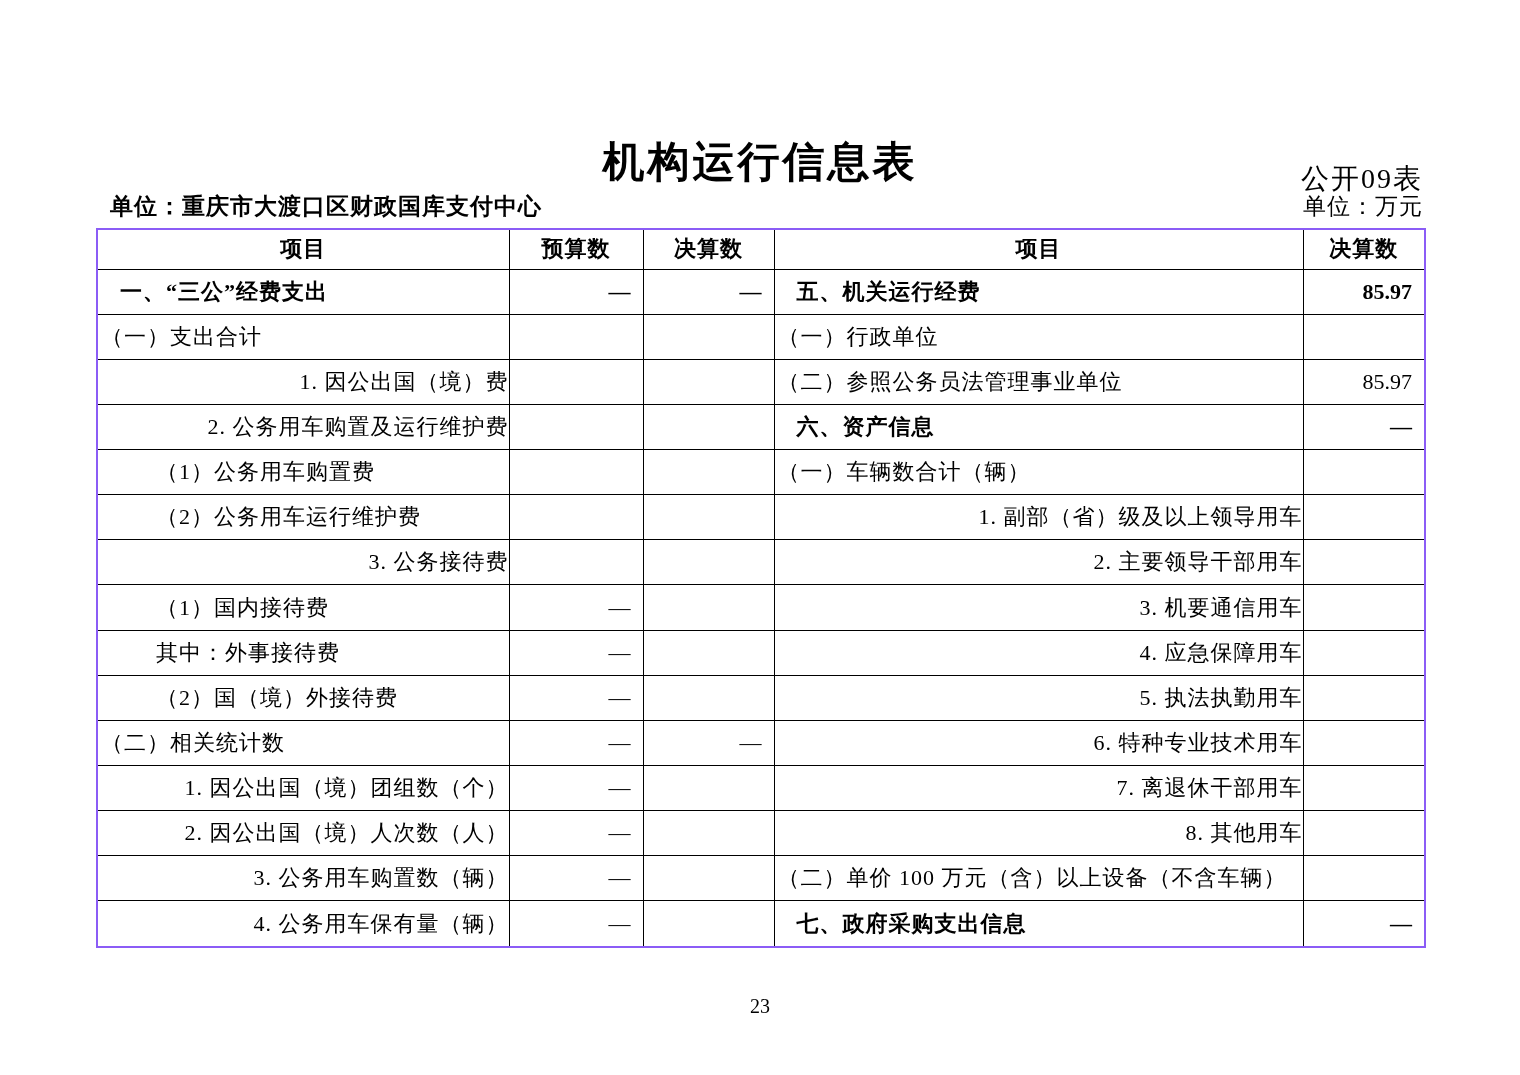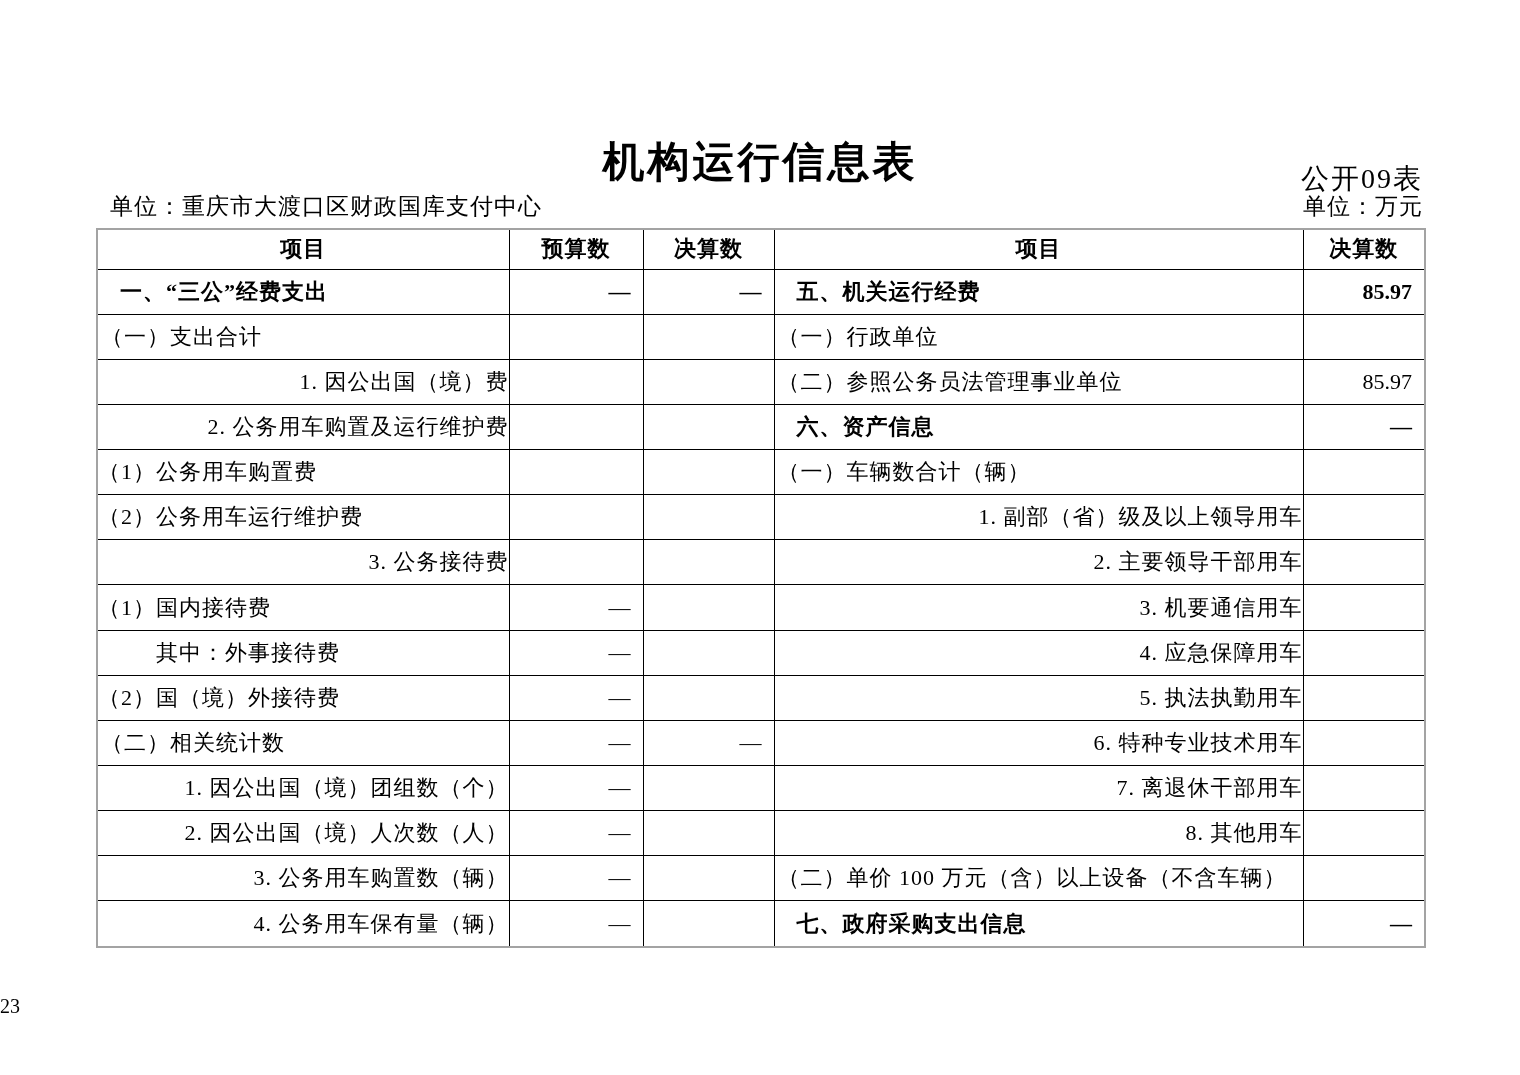"单位：重庆市大渡口区财政国库支付中心" .meta-left { font-weight: 400 -> 700 }
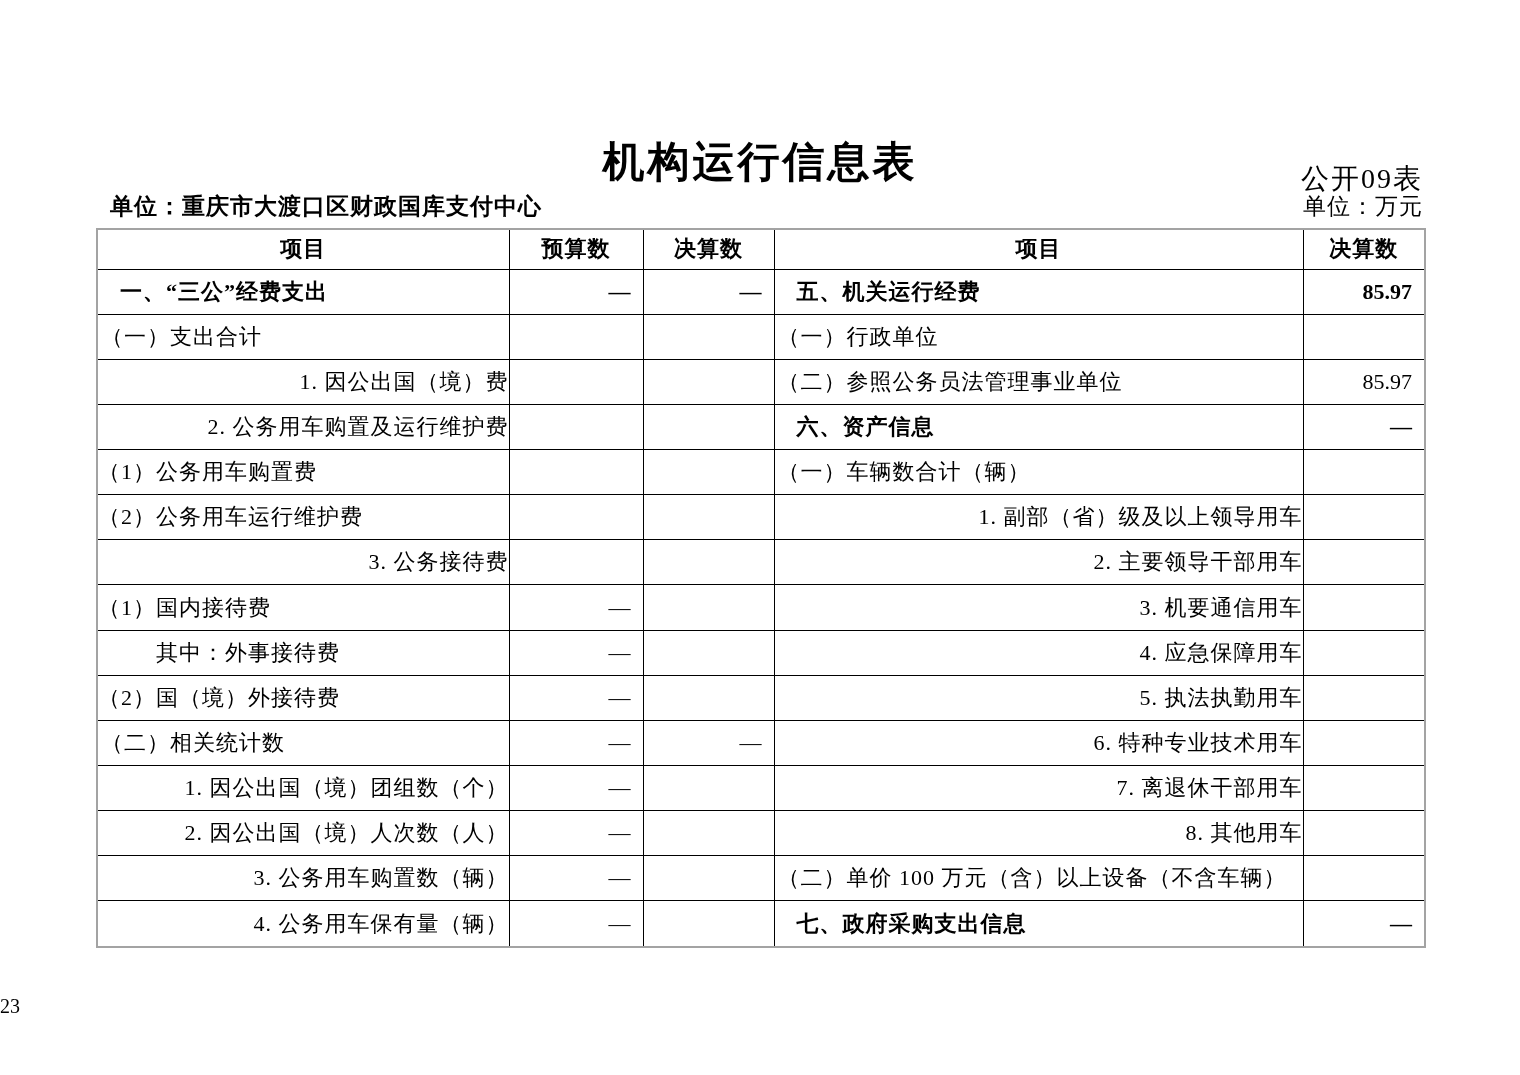"项目" .info-table { border: 2px solid #a3a3a3 -> 2px solid #8b5cf6 }
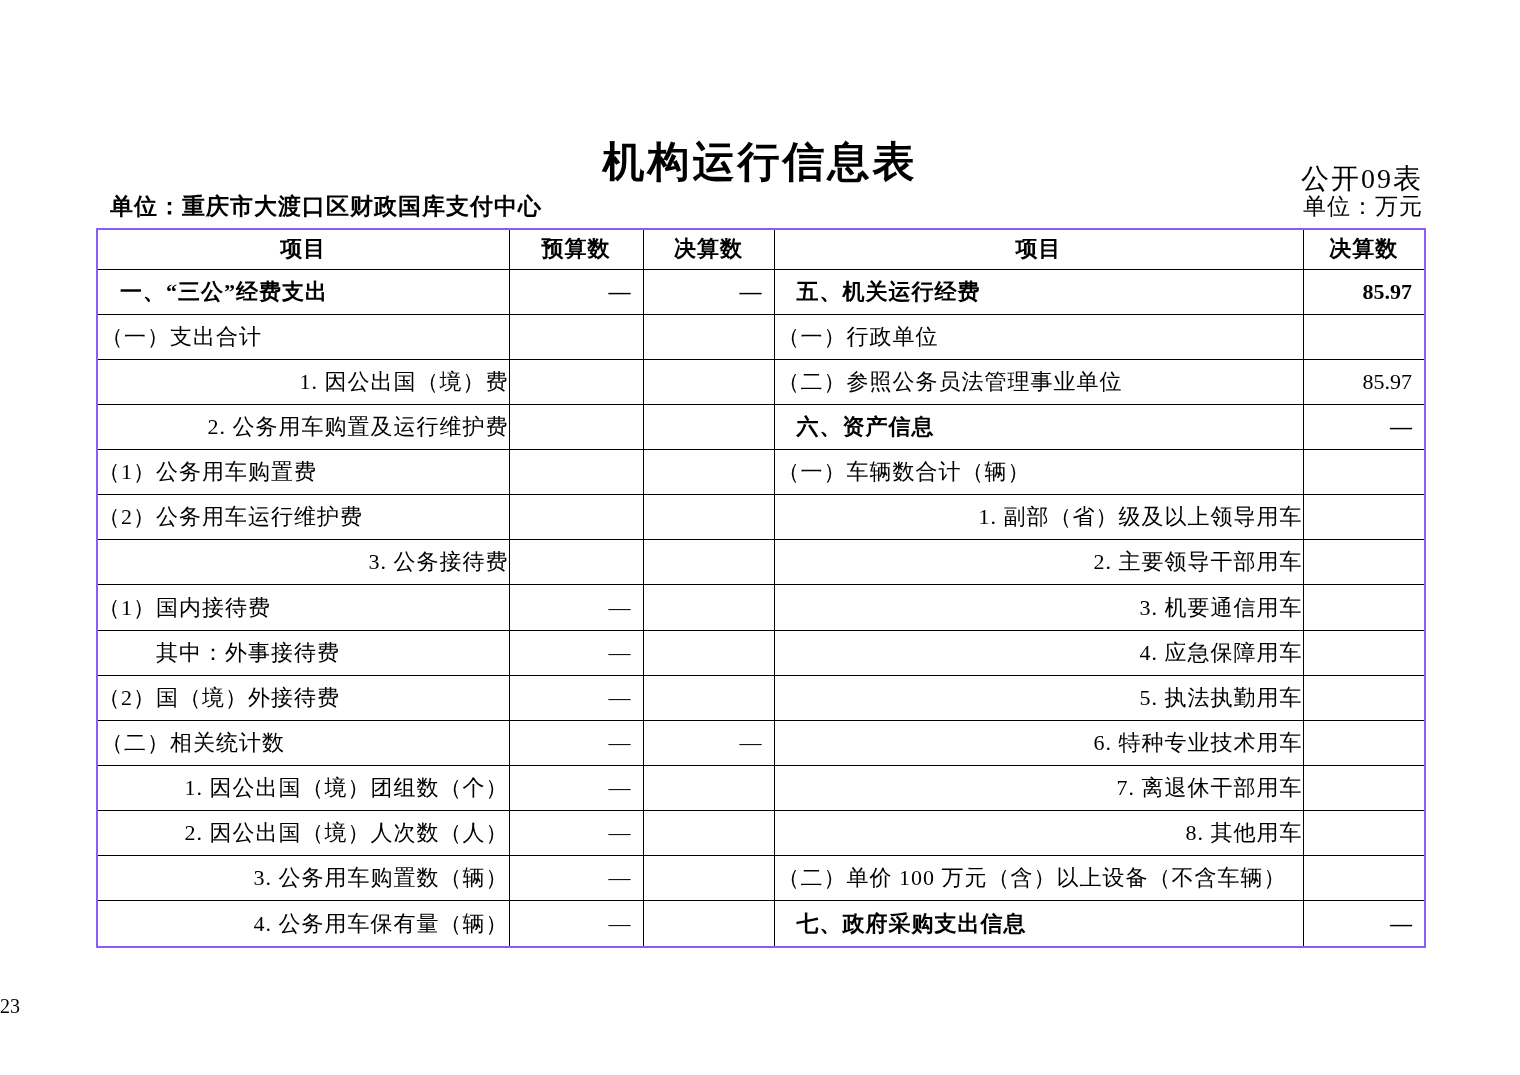"（1）公务用车购置费" .ind3 { padding-left: none -> 58px }
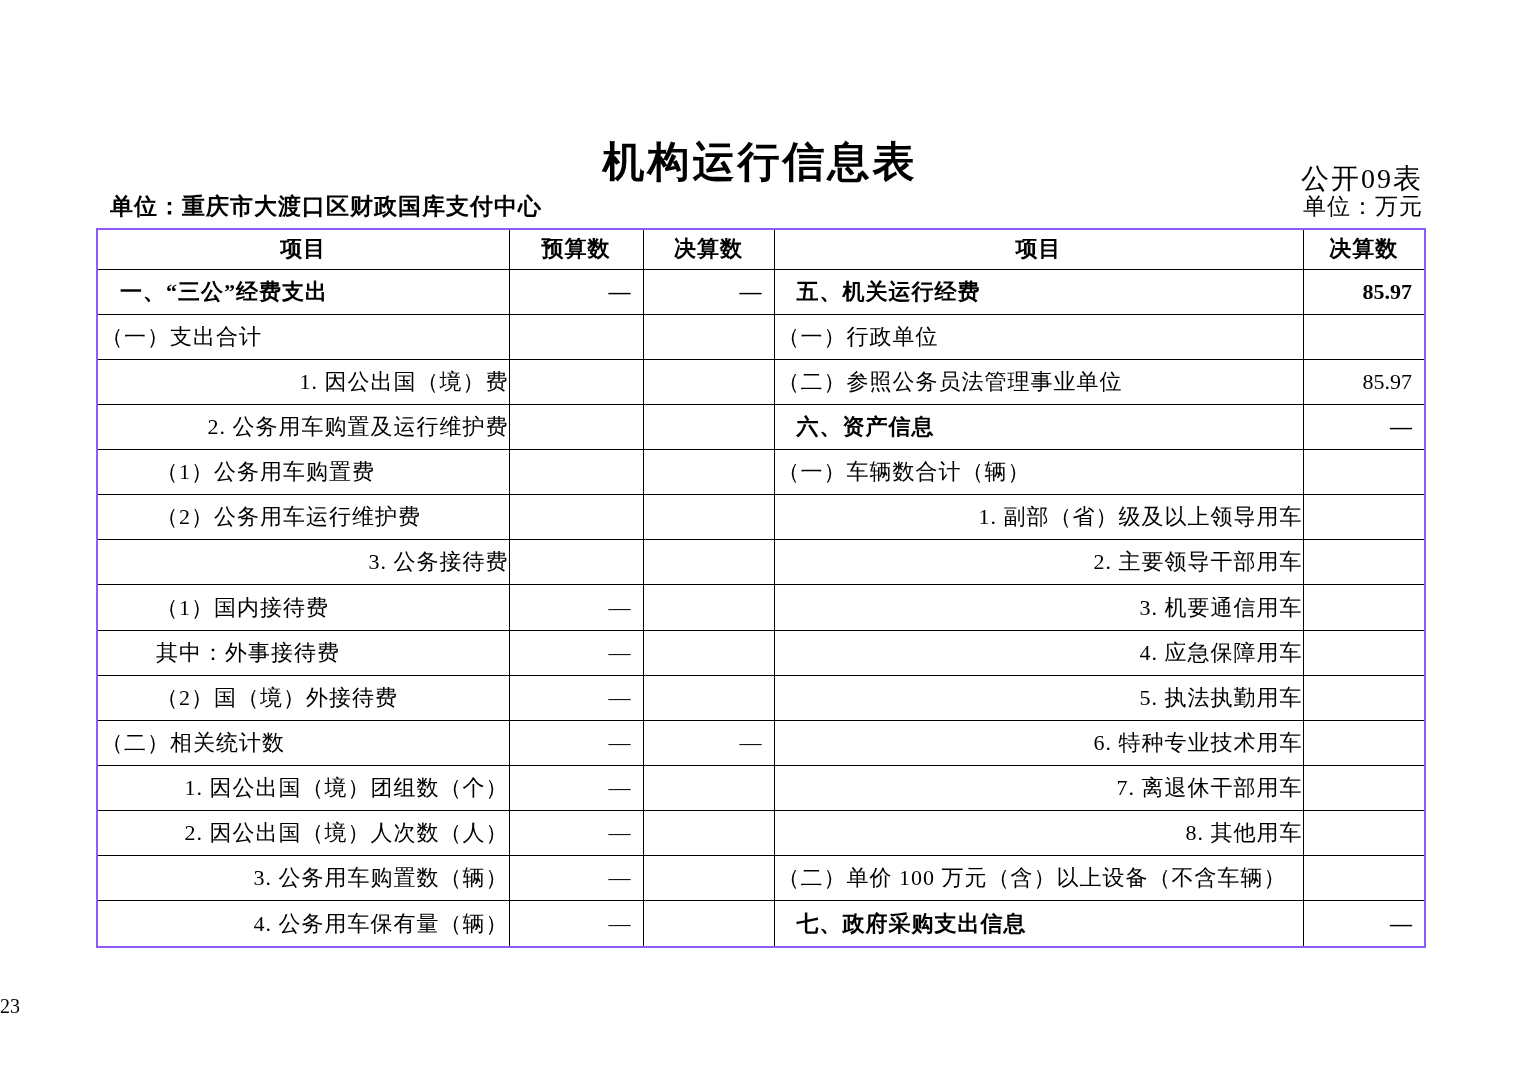"23" .page-number { text-align: none -> center }
